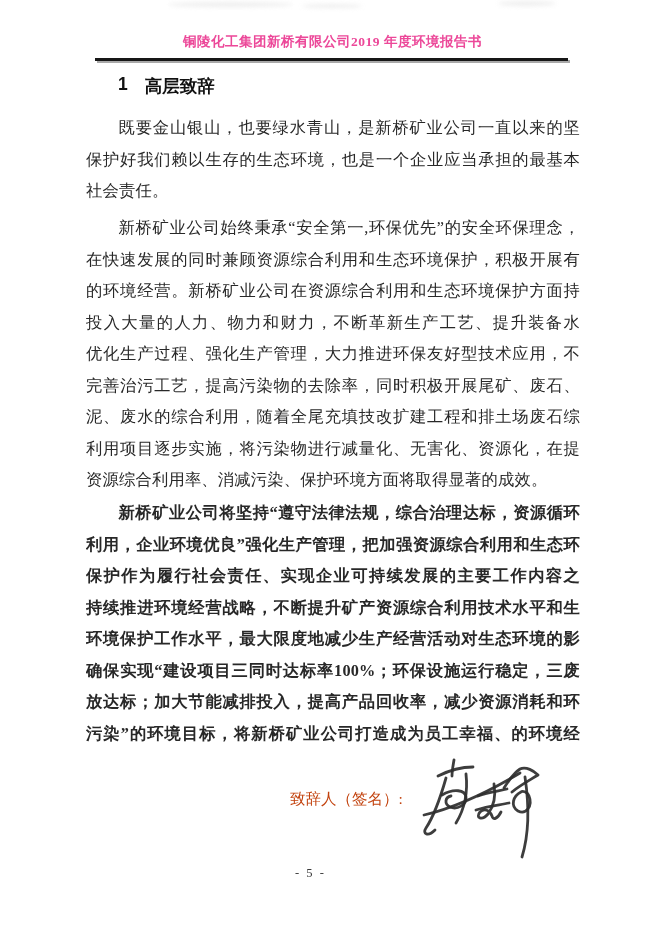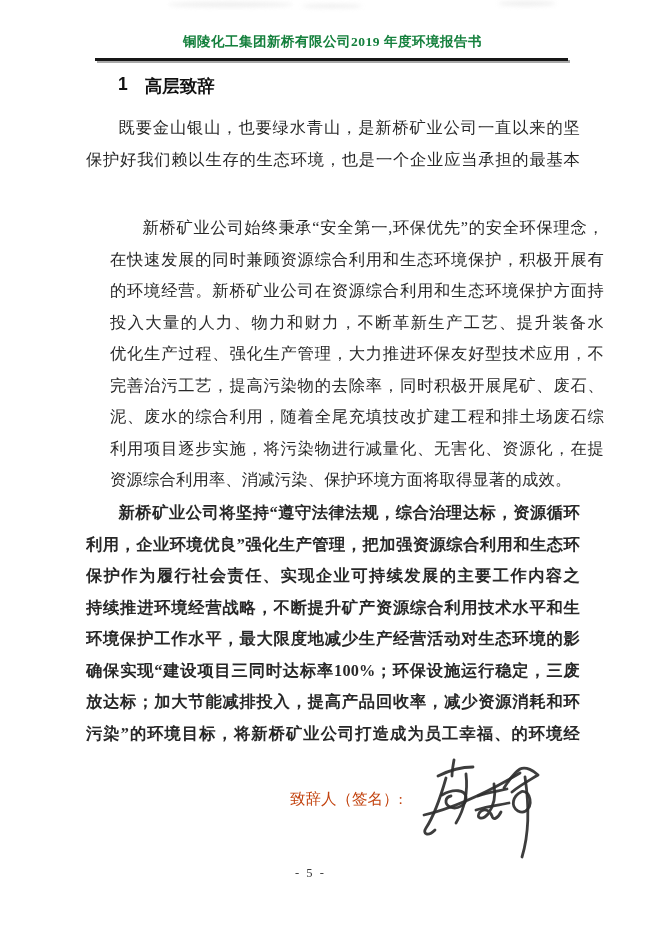"铜陵化工集团新桥有限公司2019 年度环境报告书" .doc-header { color: #15803d -> #ec4899 }
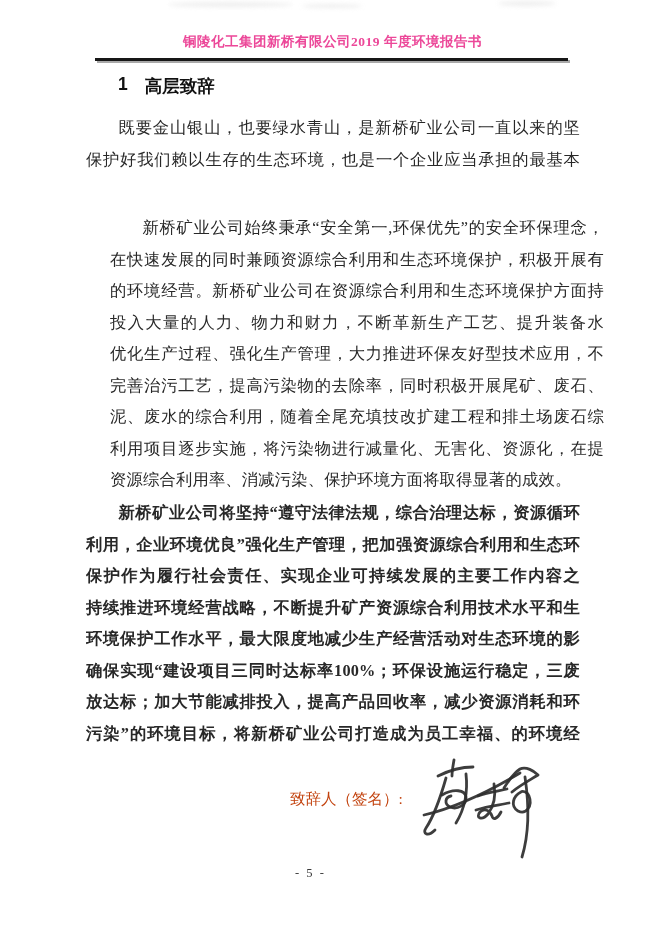"社会责任。" div.line { html: none -> <div>社会责任。</div> }
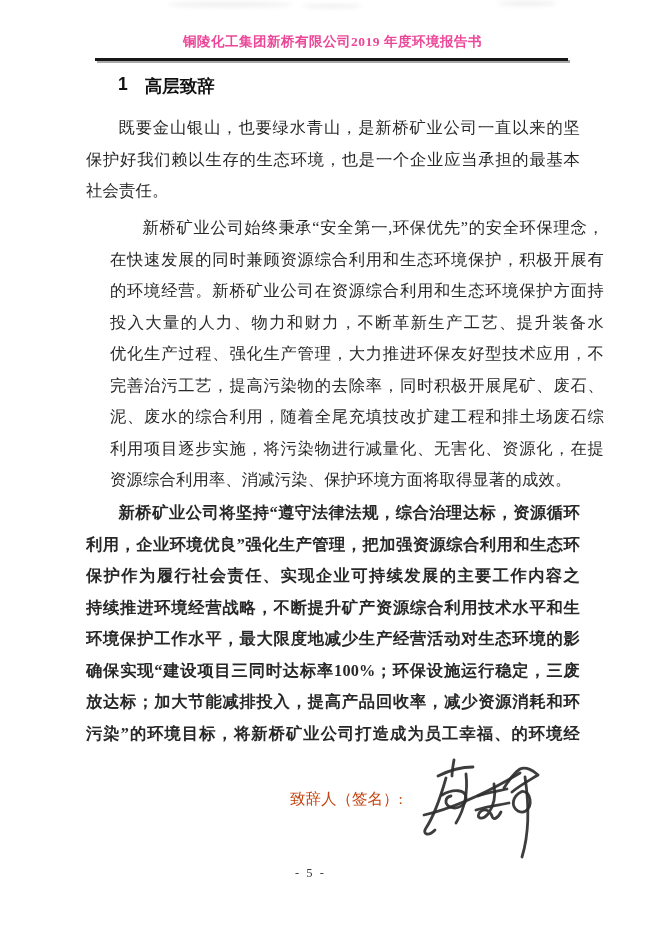"新桥矿业公司始终秉承“安全第一,环保优先”的安全环保理念，" .para.p2 { margin-left: 24px -> none }
